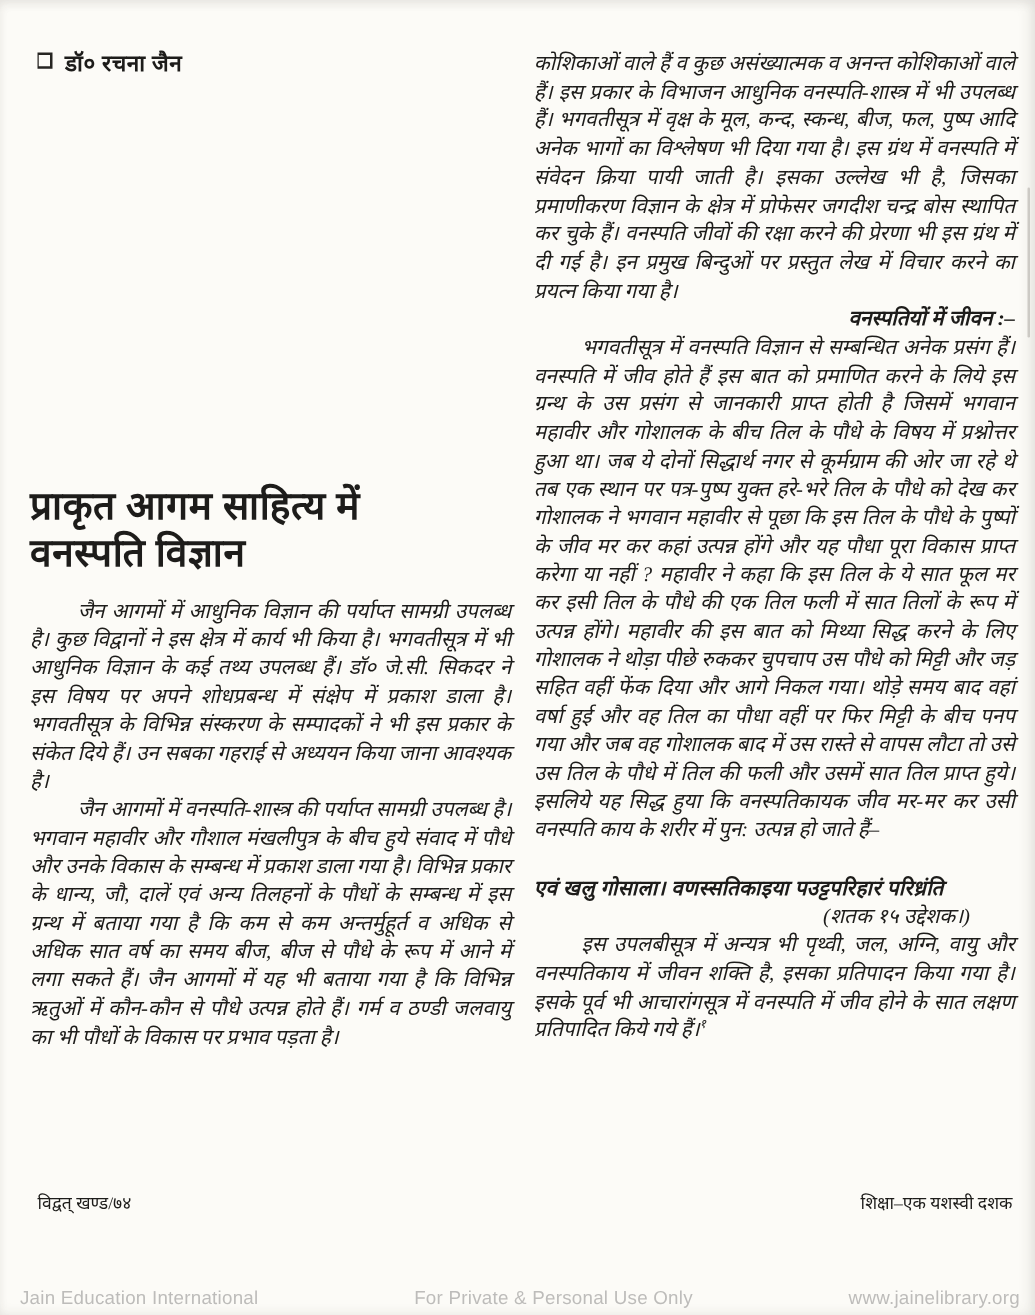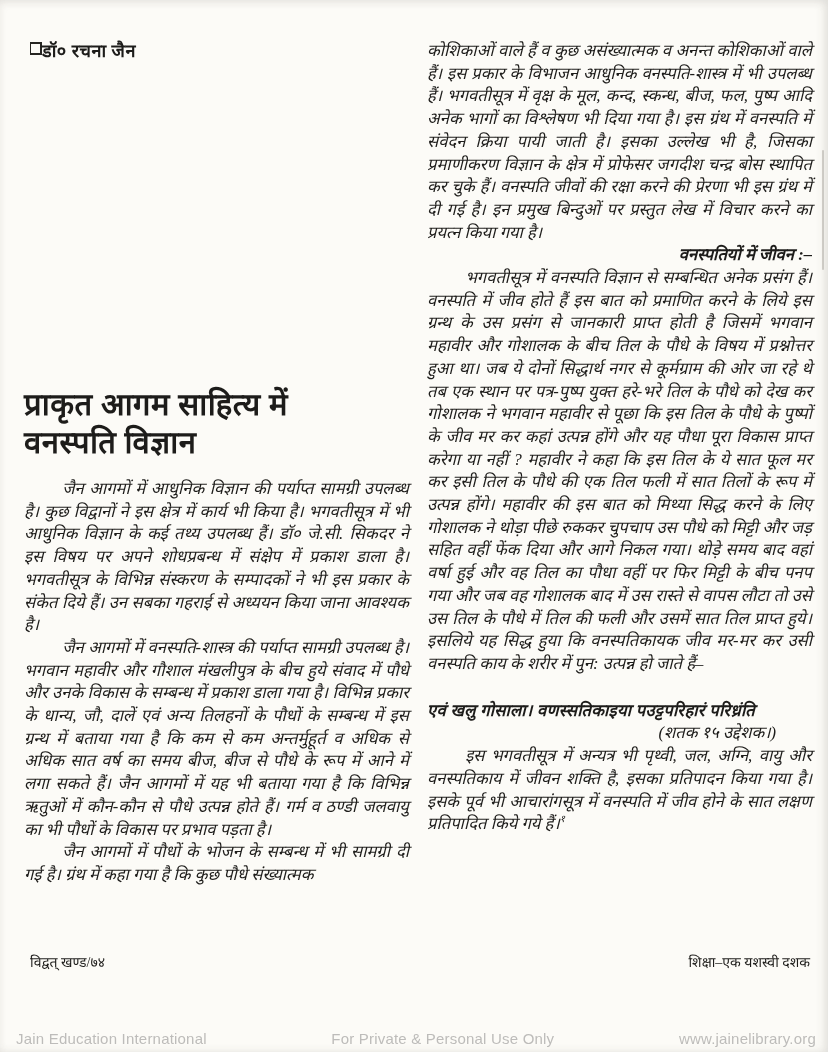"डॉ० रचना जैन" .author-line { gap: none -> 10px }
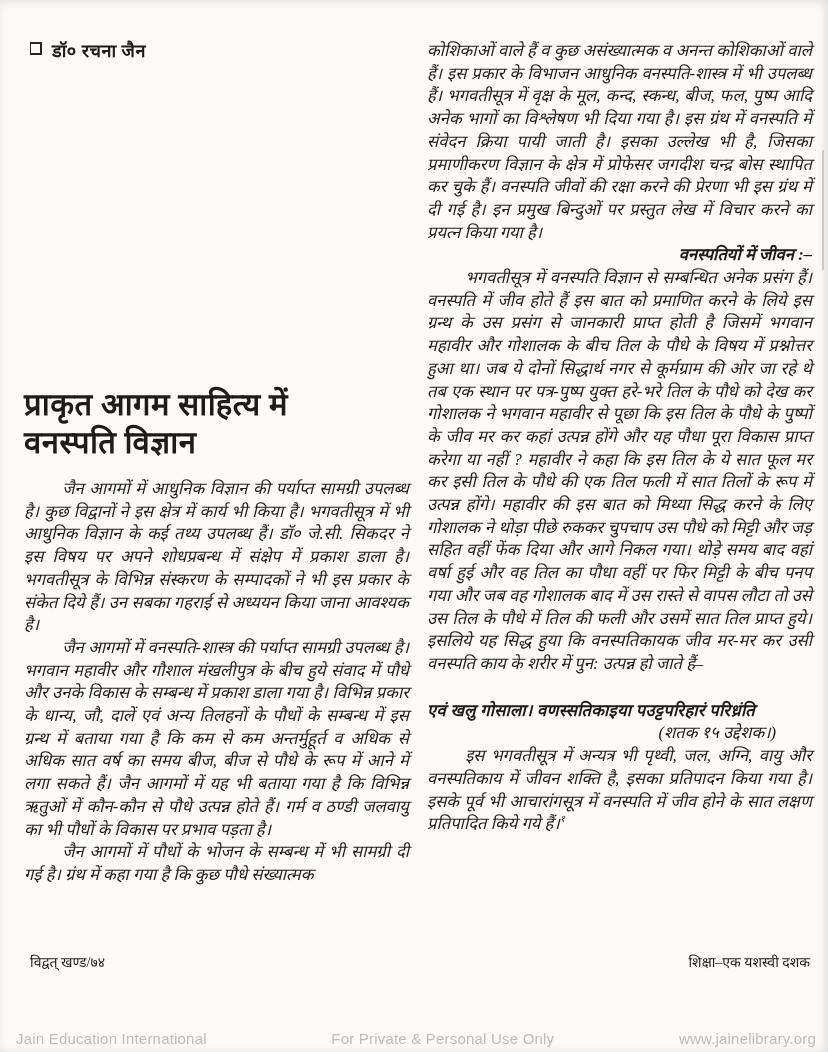"इस भगवतीसूत्र में अन्यत्र भी" span { text: भगवतीसूत्र -> उपलबीसूत्र }
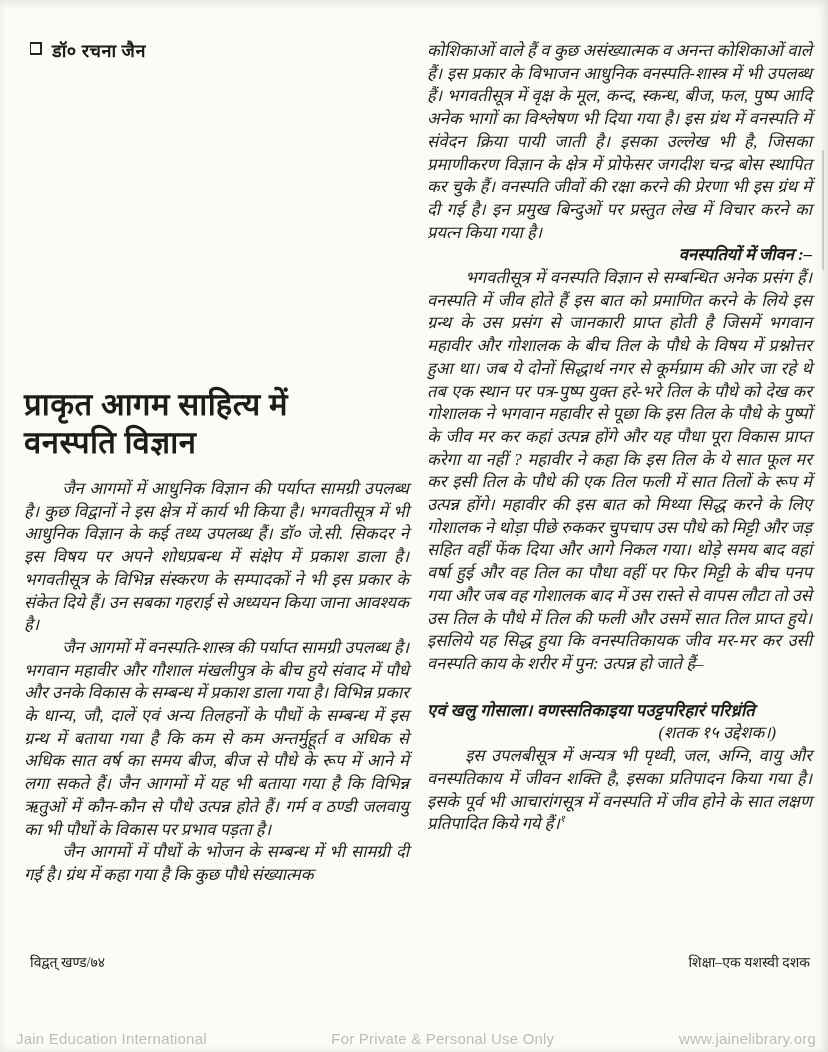"जैन आगमों में पौधों के" p { html: <p>जैन आगमों में पौधों के भोजन के सम्बन्ध में भी सामग्री दी गई है। ग्रंथ में कहा गया है कि कुछ पौधे संख्यात्मक</p> -> none }
